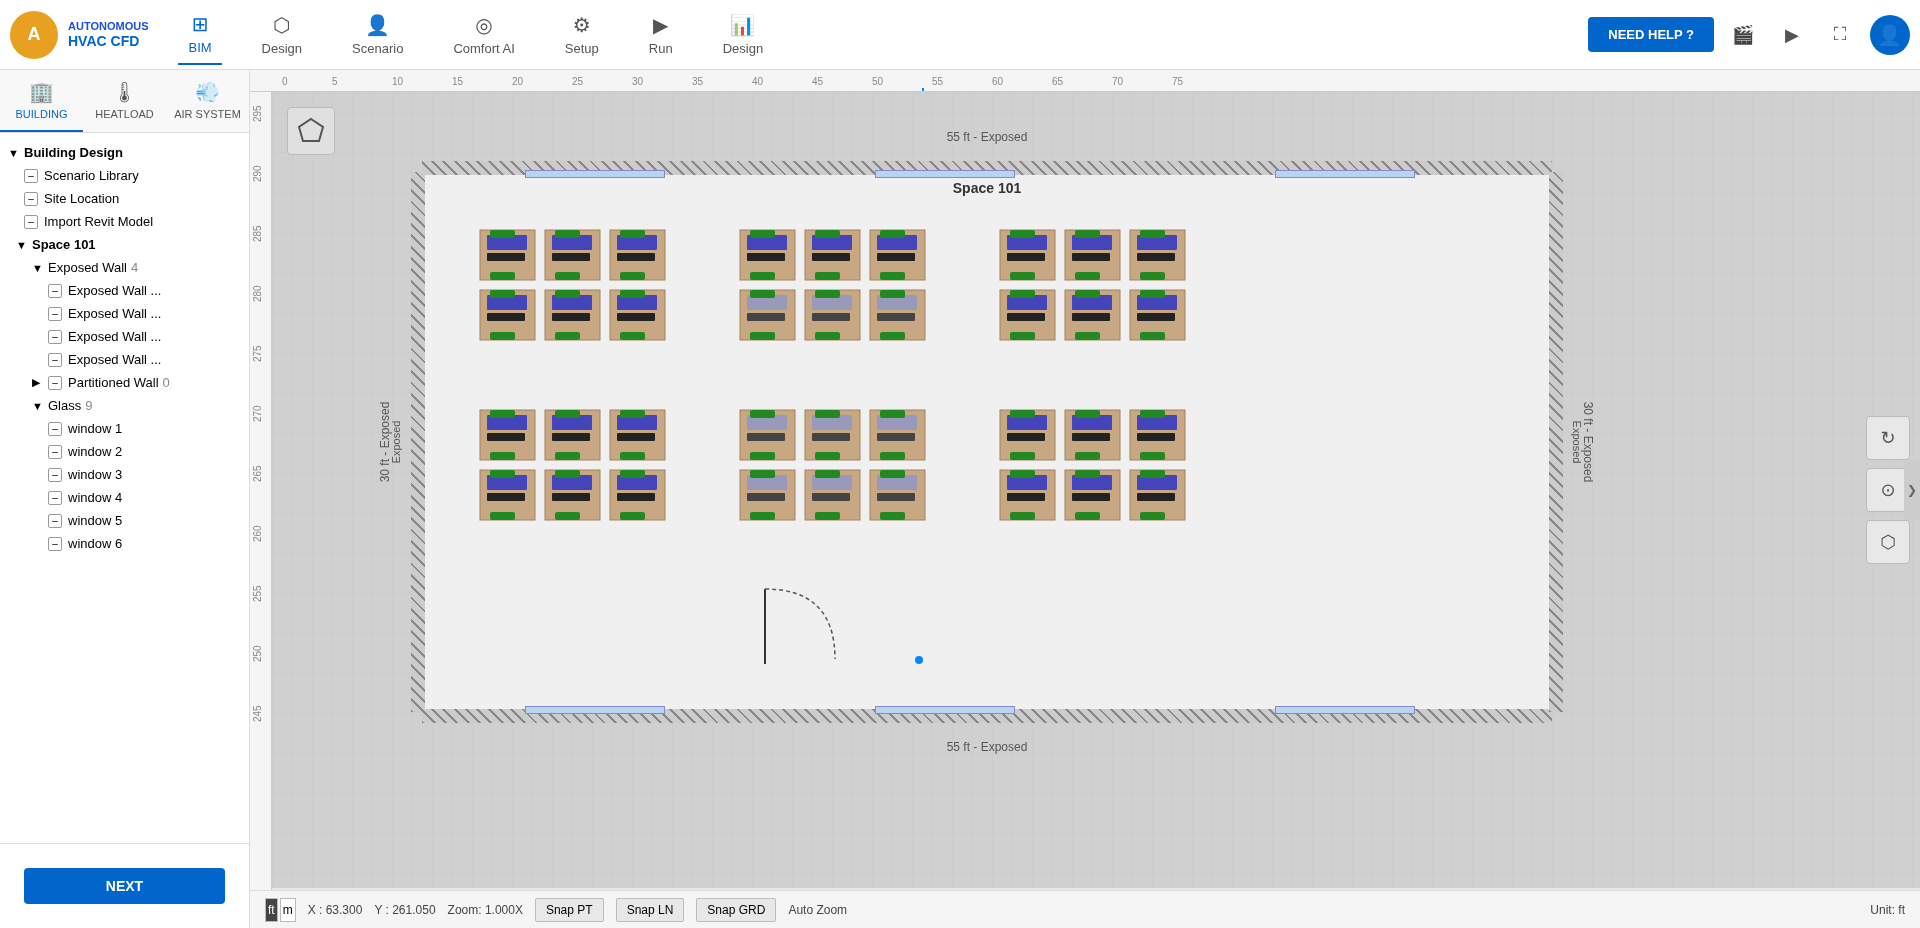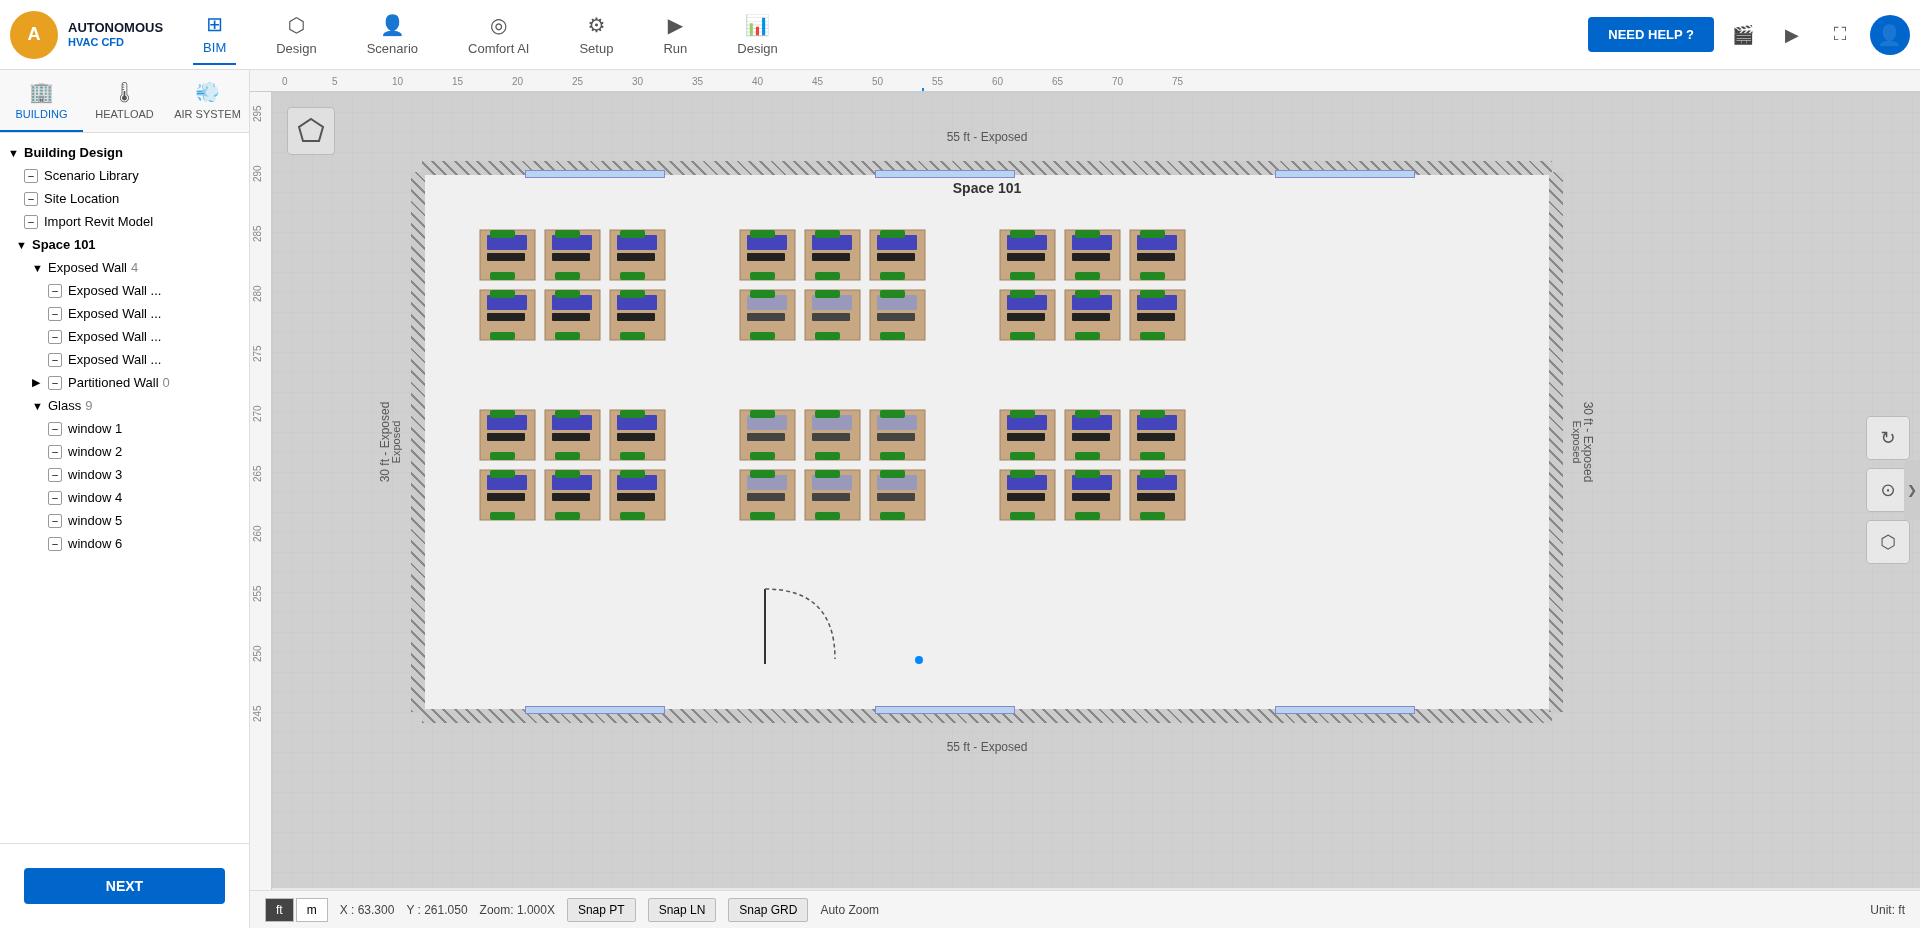"AUTONOMOUS" .logo-text .line1 { color: #0f172a -> #1d4ed8; font-size: 13px -> 11px }
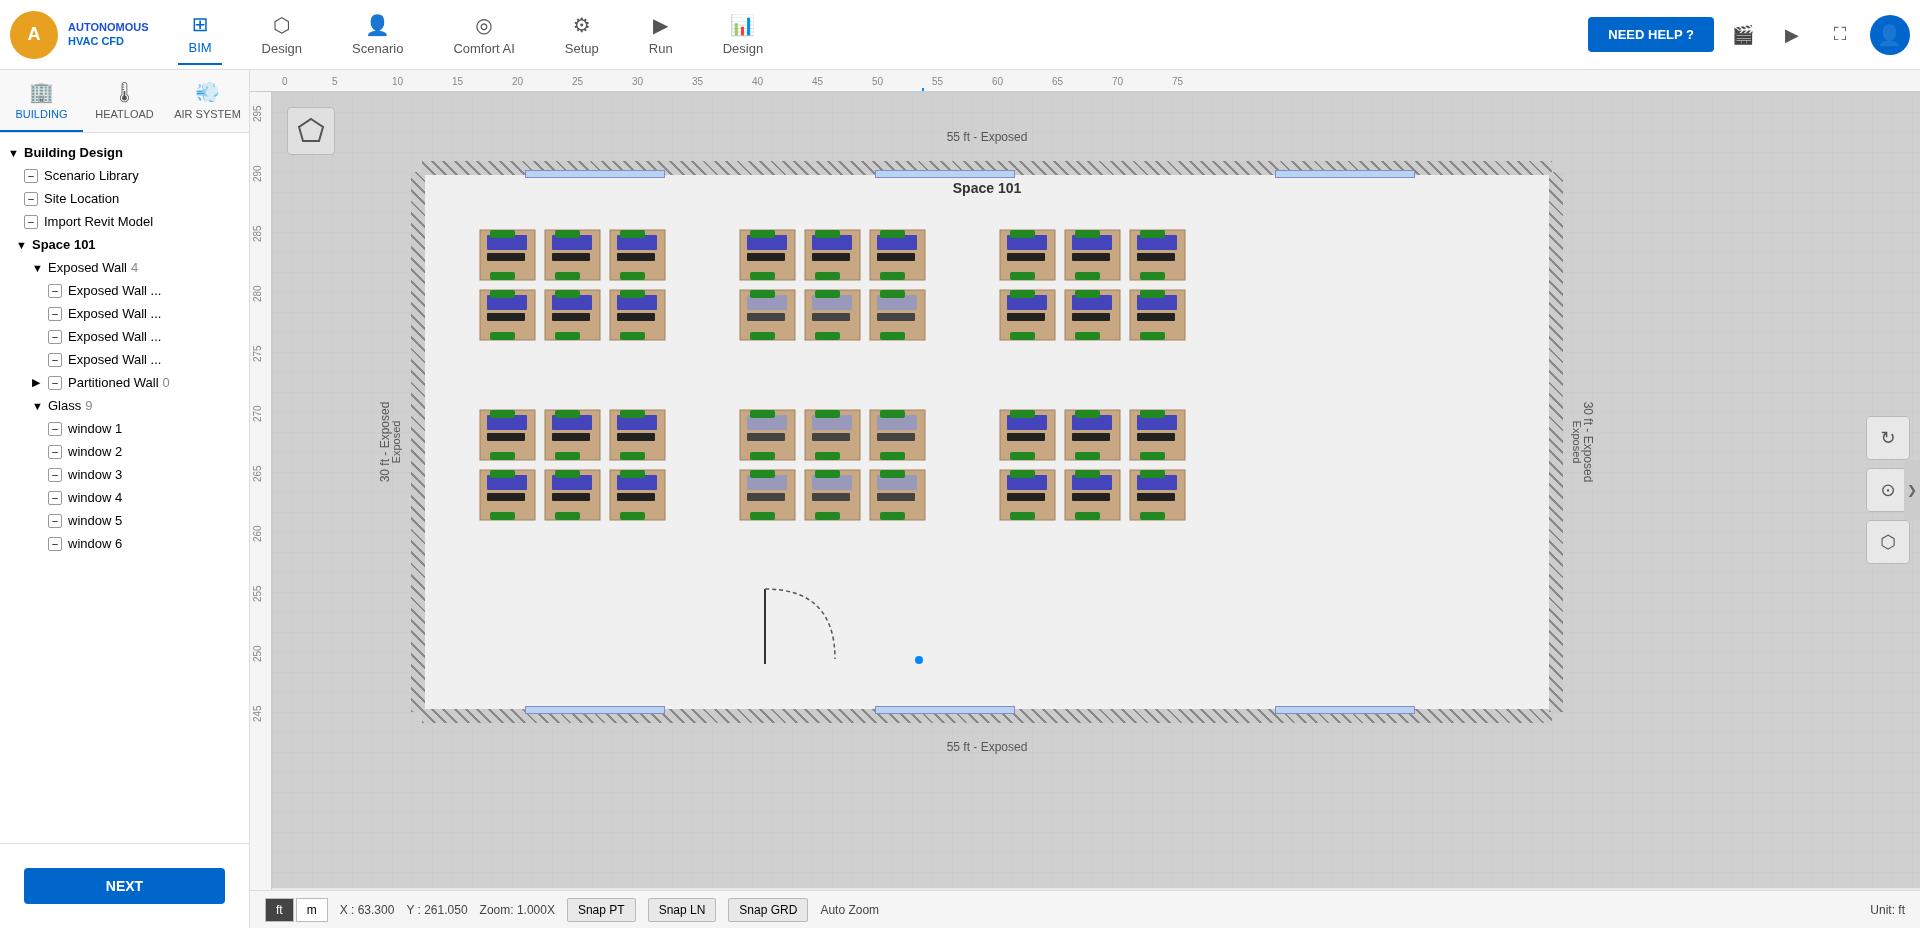"HVAC CFD" .logo-text .line2 { font-size: 11px -> 14px }
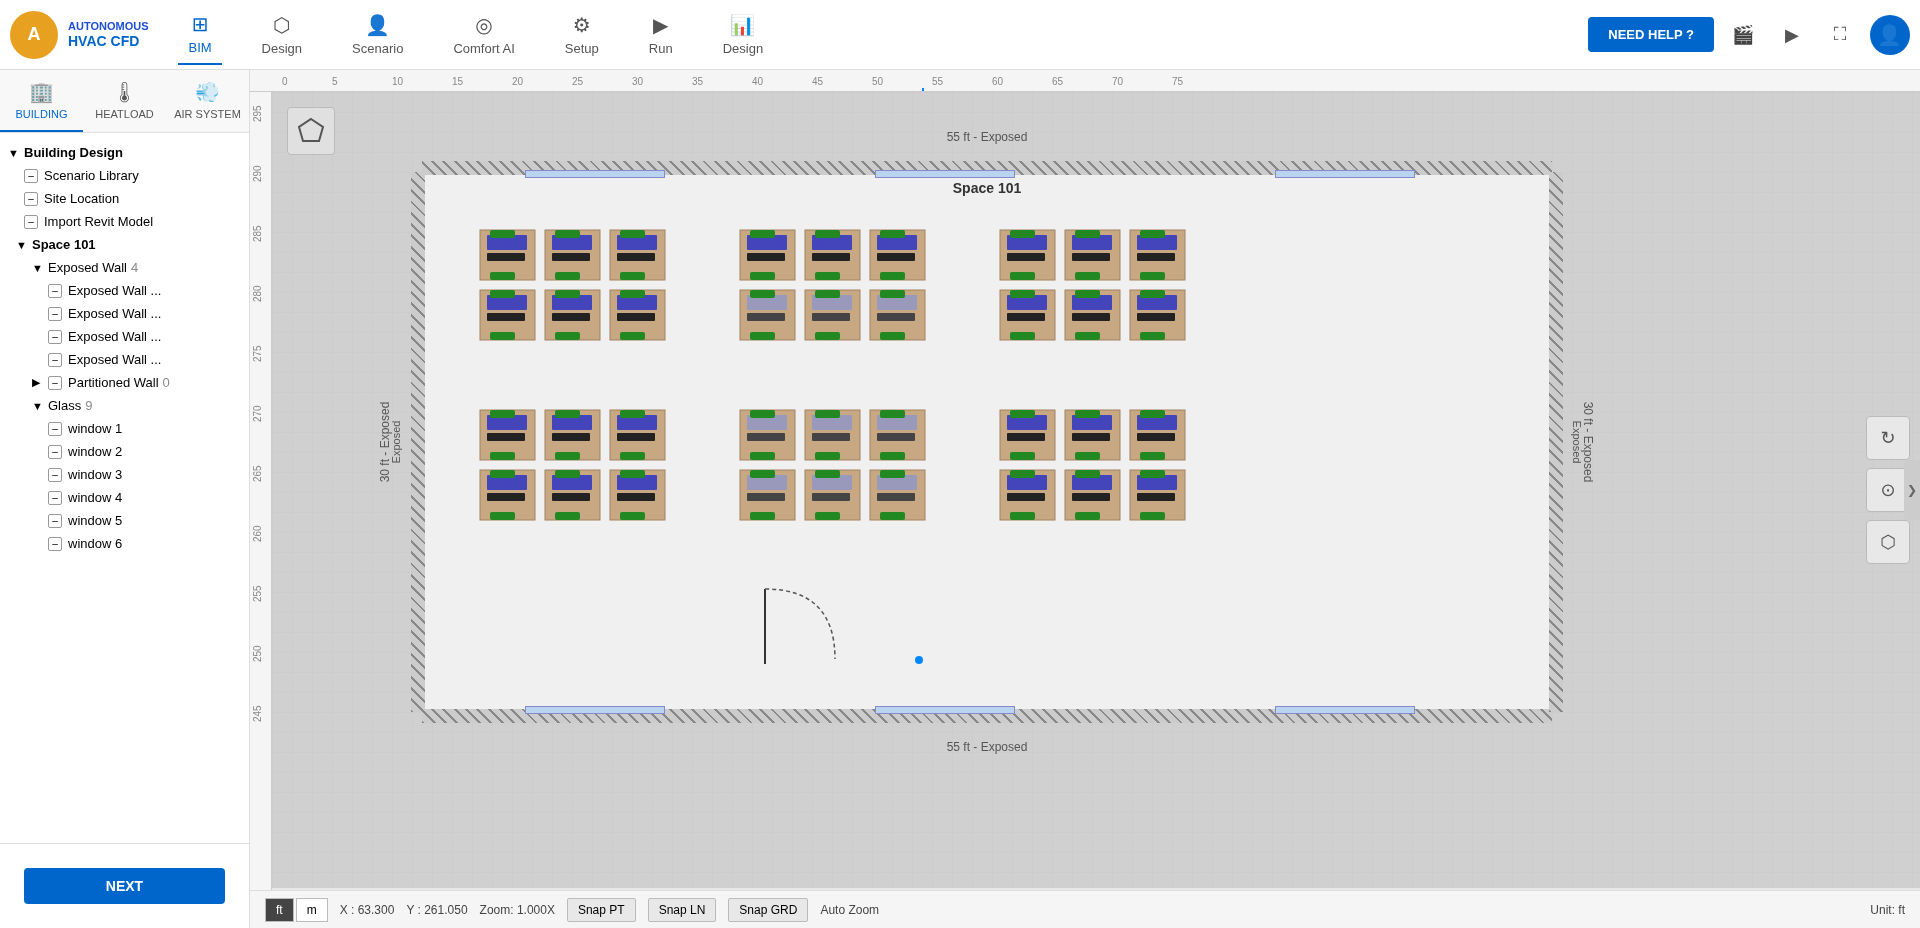"ft" .unit-btn { padding: 4px 10px -> 4px 2px }
